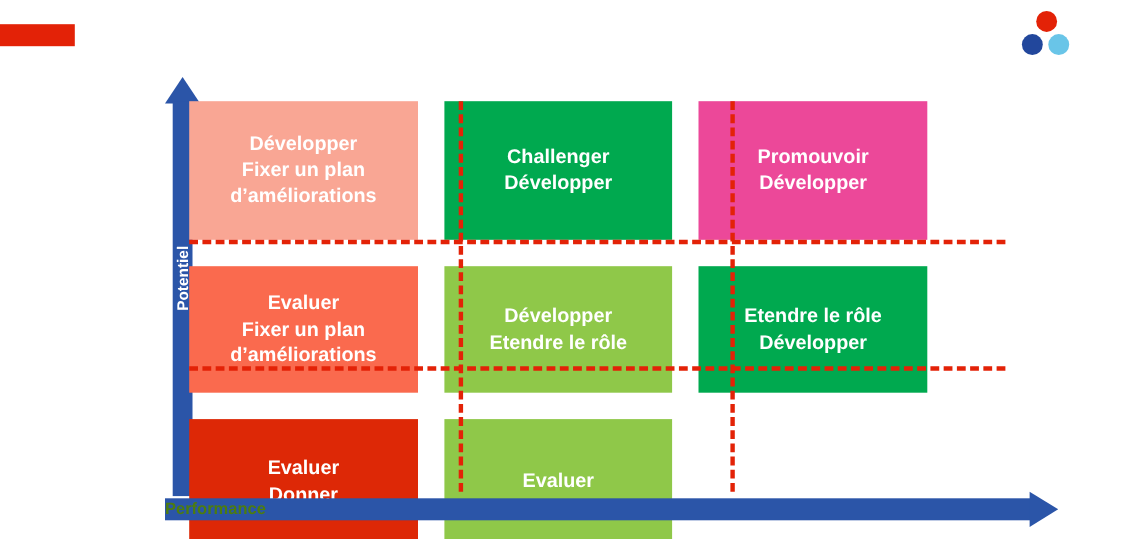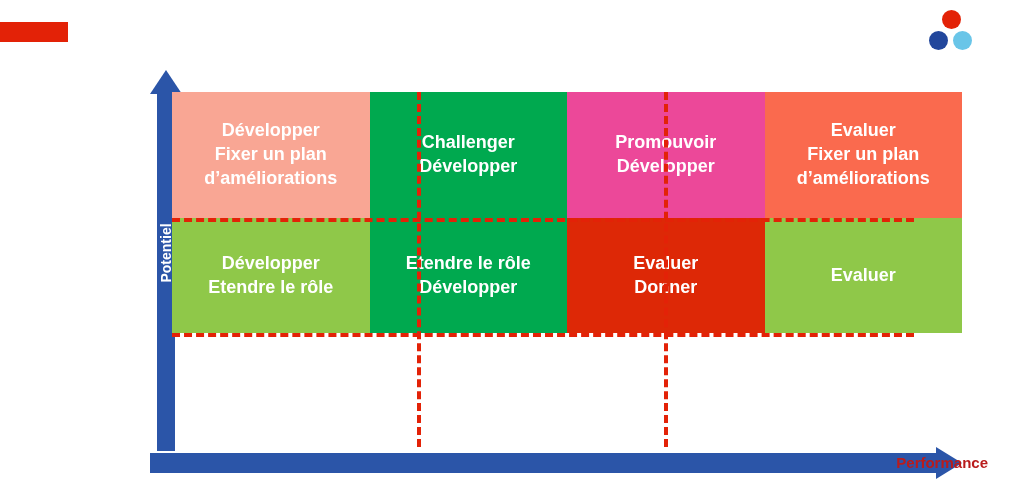"Développer" .matrix { gap: none -> 24px; grid-template-columns: 1fr 1fr 1fr 1fr -> 1fr 1fr 1fr; width: 790px -> 671px }
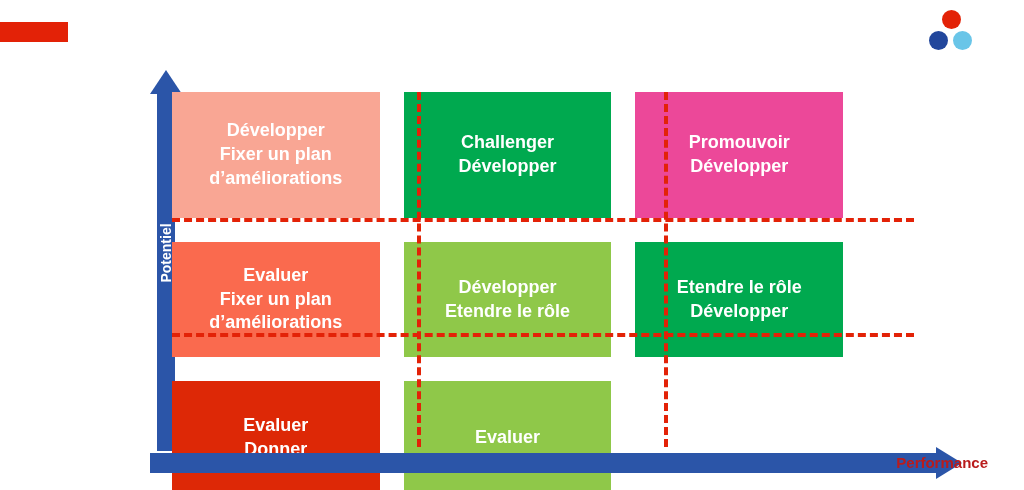"Performance" .axis-x-label { color: #b91c1c -> #4d7c0f; padding-left: 48px -> none; text-align: right -> left }
